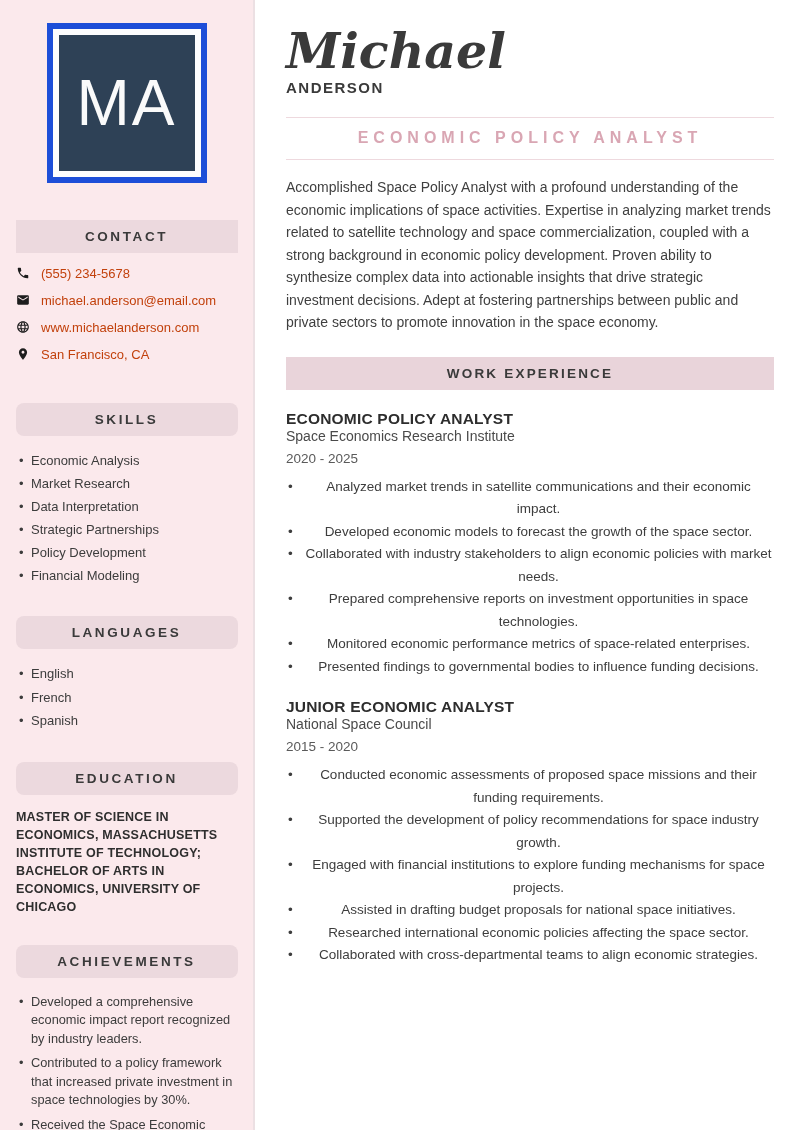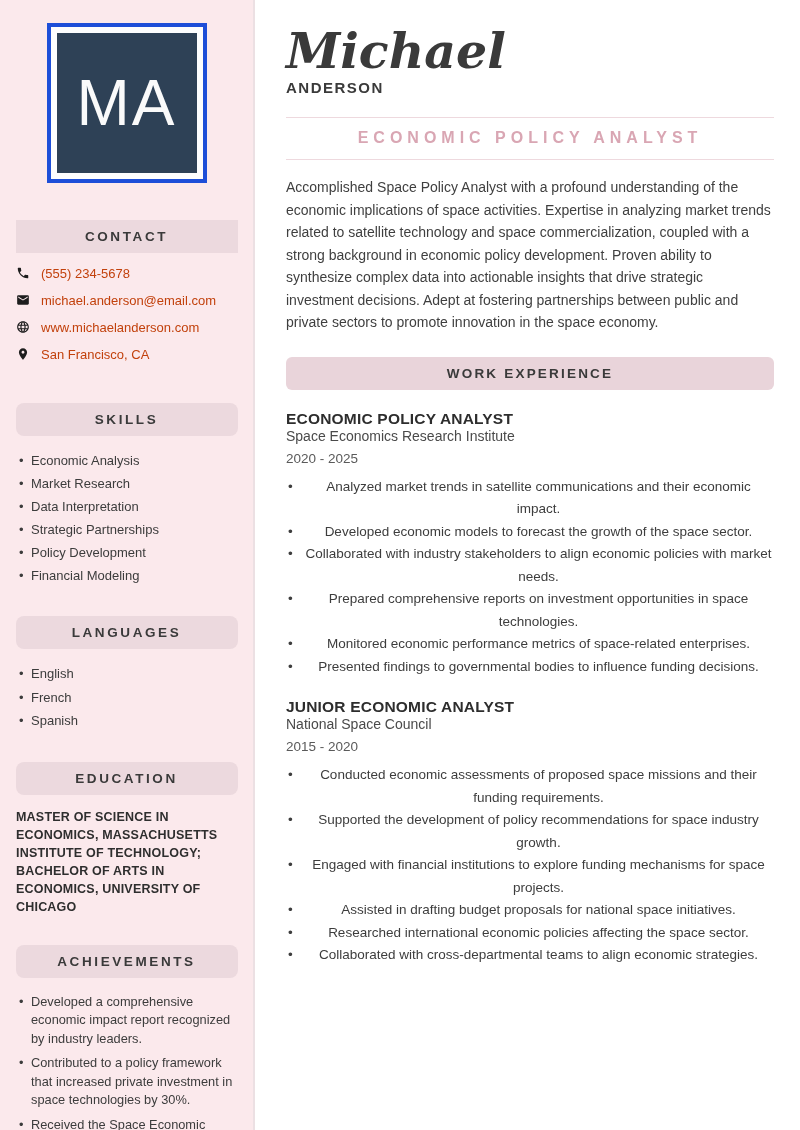"MA" .monogram-outer { border: 4px solid #1d4ed8 -> 6px solid #1d4ed8 }
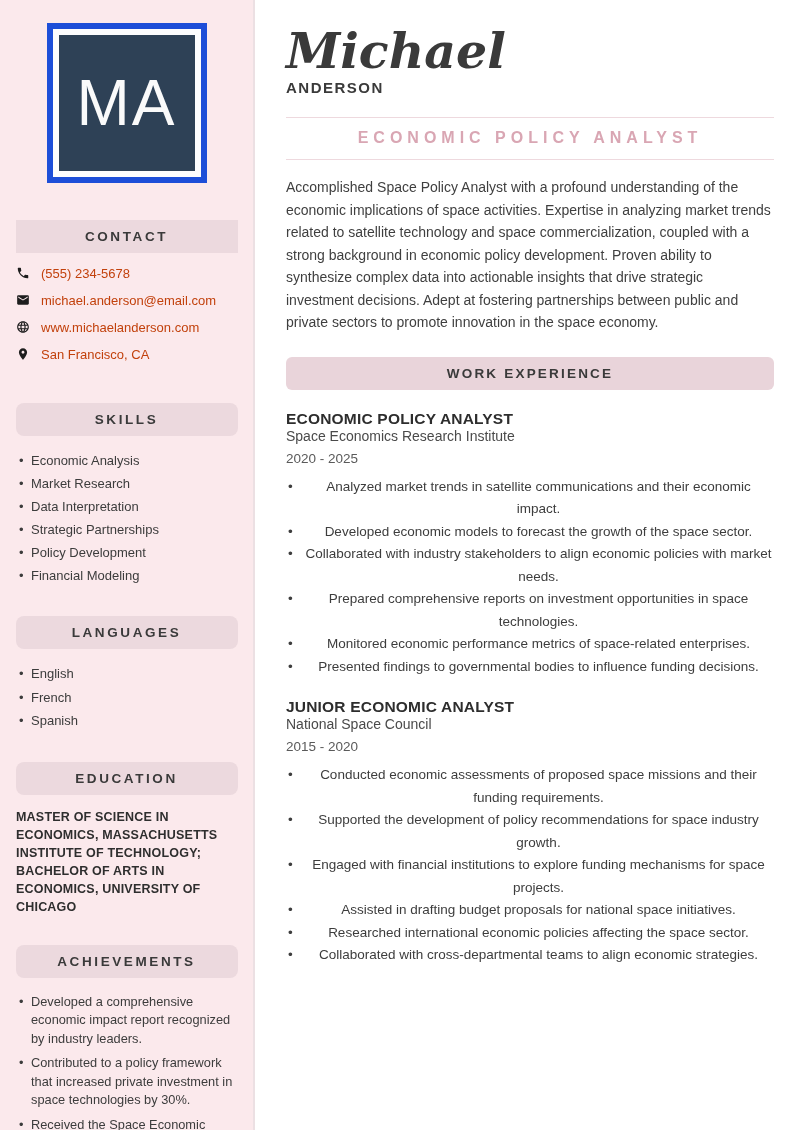"WORK EXPERIENCE" .work-banner { border-radius: 6px -> none }
